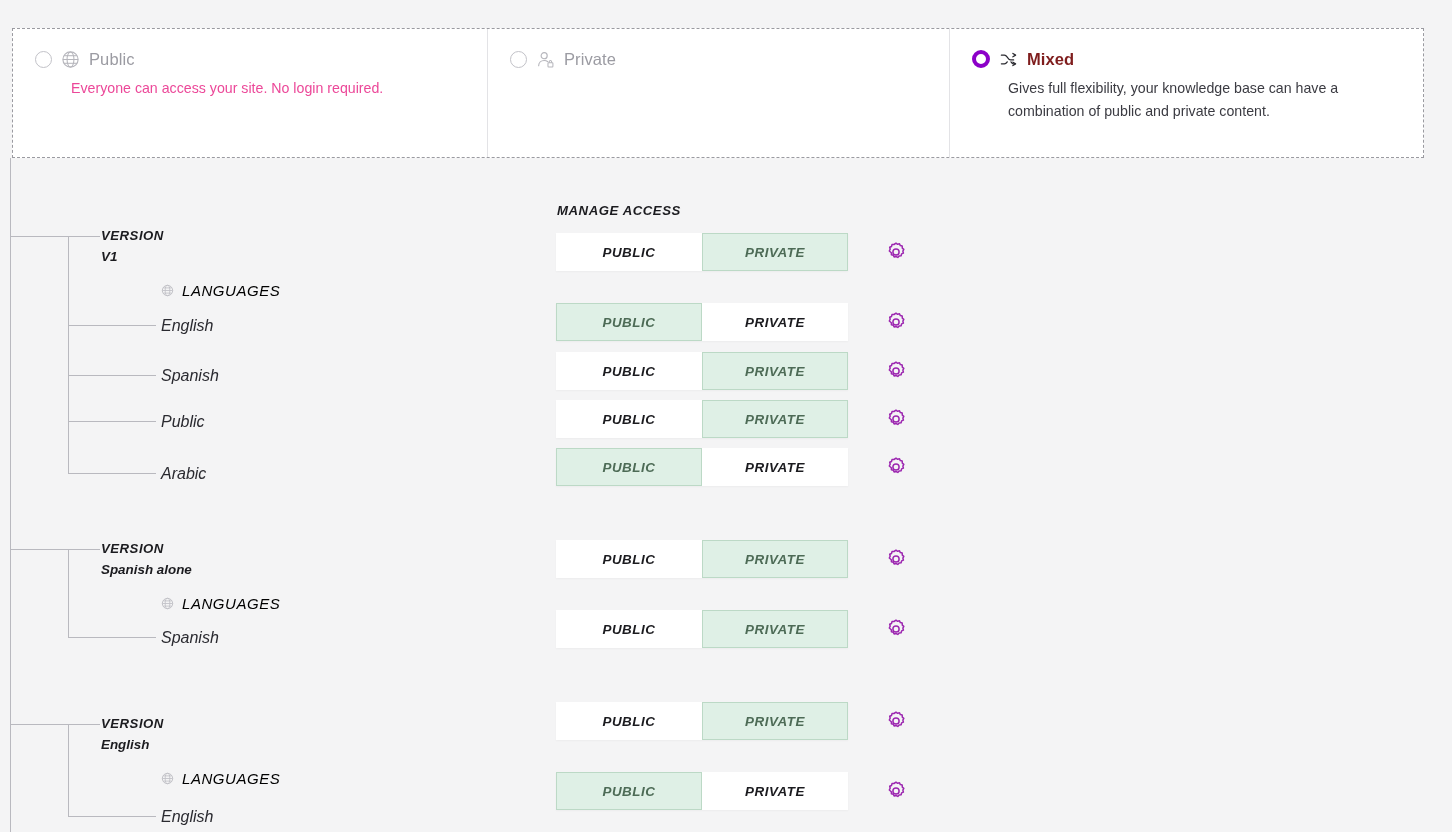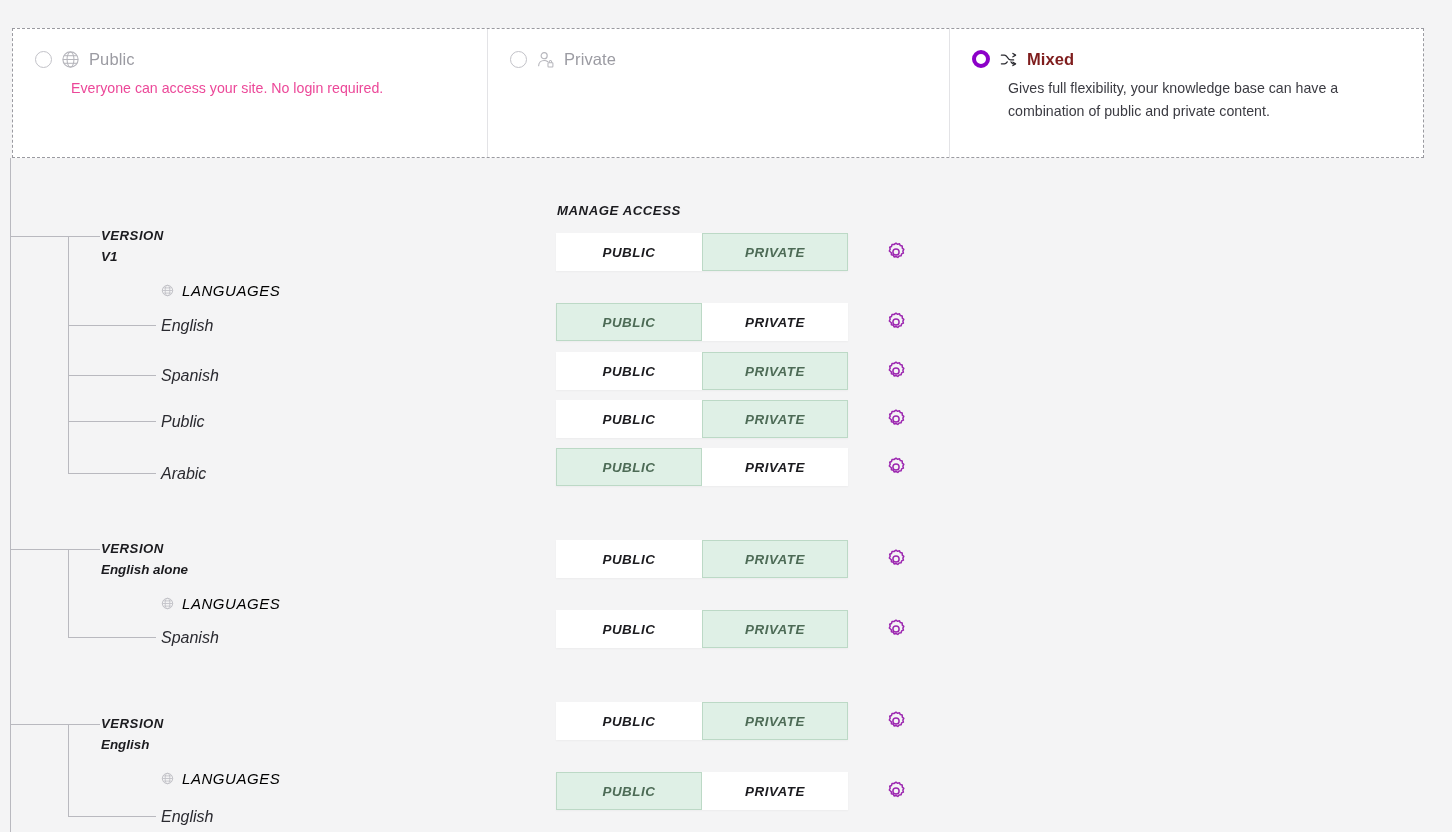"English alone" div.version-name { text: English -> Spanish }
